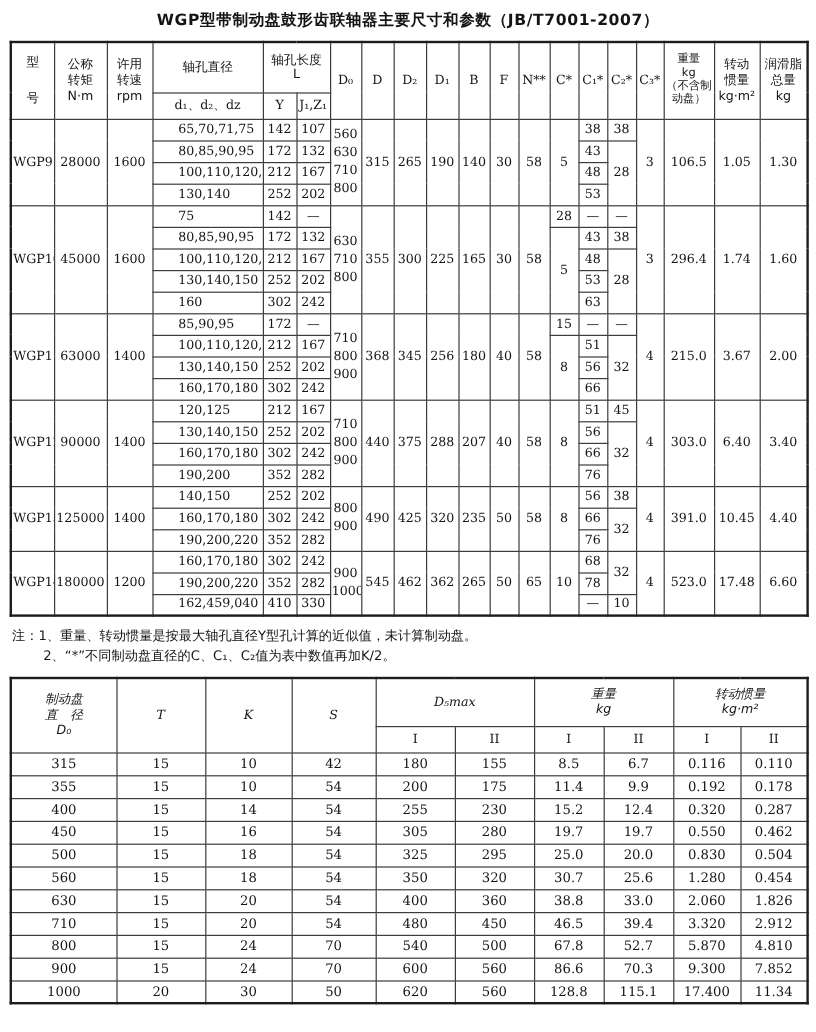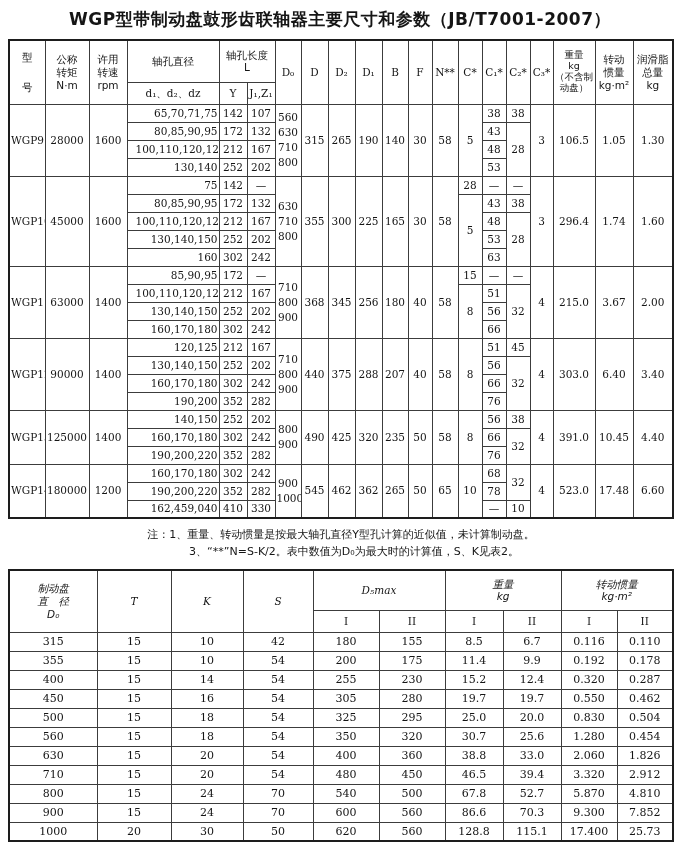"WGP型带制动盘鼓形齿联轴器主要尺寸和参数（JB/T7001-2007）" .title { font-size: 17px -> 13px }
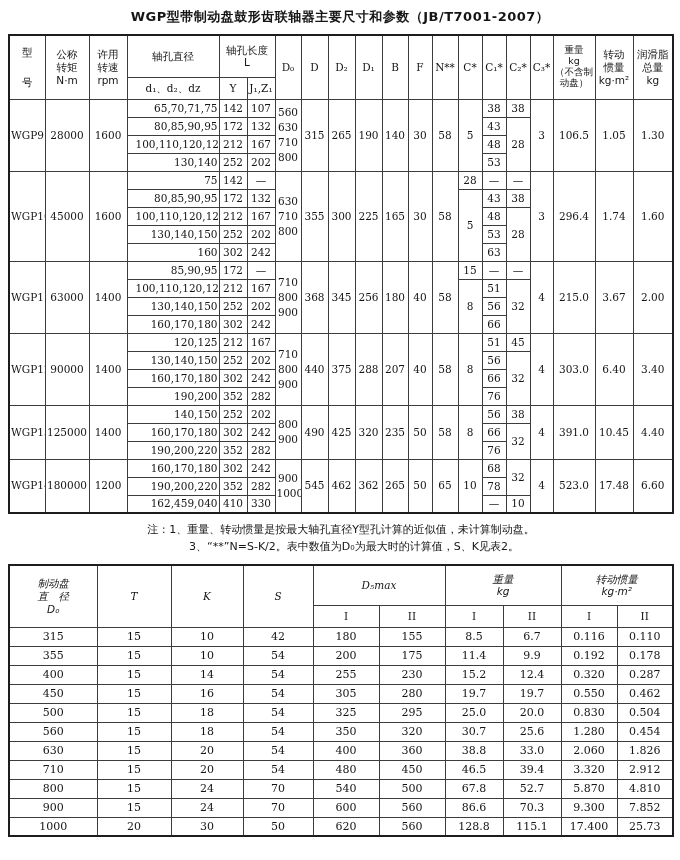"65,70,71,75" .bores { padding-left: 8px -> 21px; text-align: right -> left }
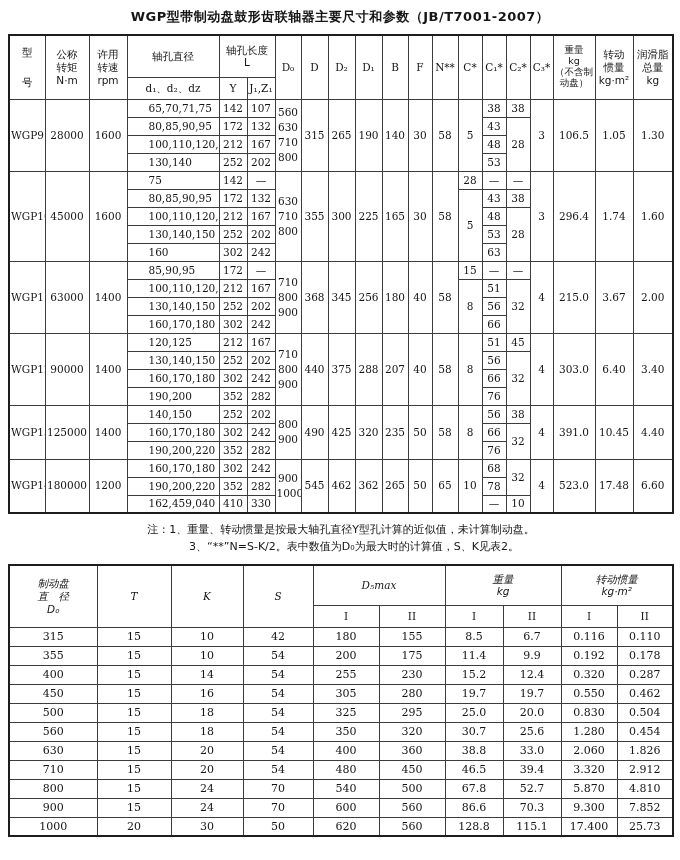"注：1、重量、转动惯量是按最大轴孔直径Y型孔计算的近似值，未计算制动盘。" .notes { text-align: center -> none }
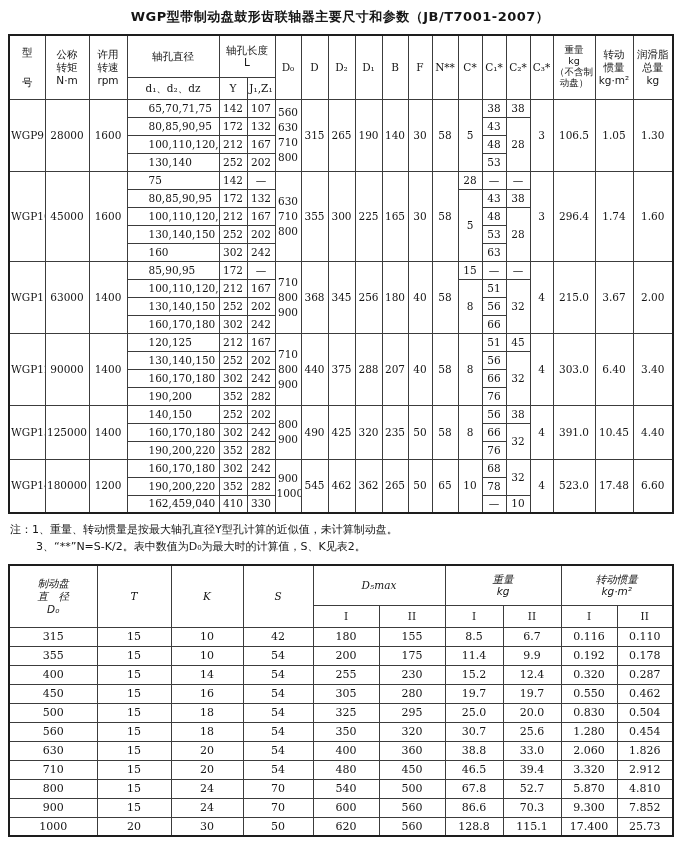"2、“*”不同制动盘直径的C、C₁、C₂值为表中数值再加K/2。" div.note-sub { html: none -> <div>2、“*”不同制动盘直径的C、C₁、C₂值为表中数值再加K/2。</div> }
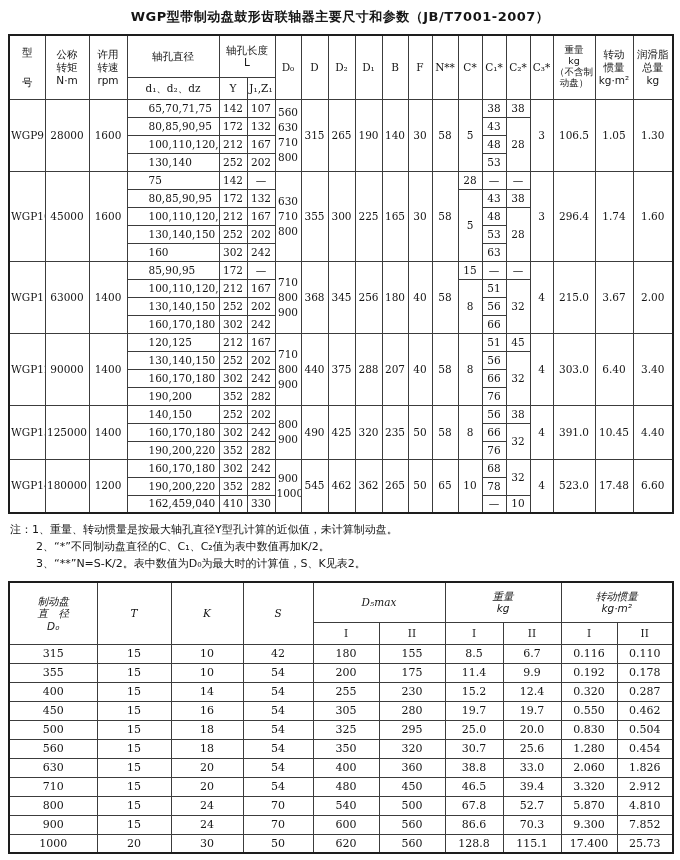"3、“**”N=S-K/2。表中数值为D₀为最大时的计算值，S、K见表2。" div.note-sub { html: <div>3、“**”N=S-K/2。表中数值为D₀为最大时的计算值，S、K见表2。</div> -> none }
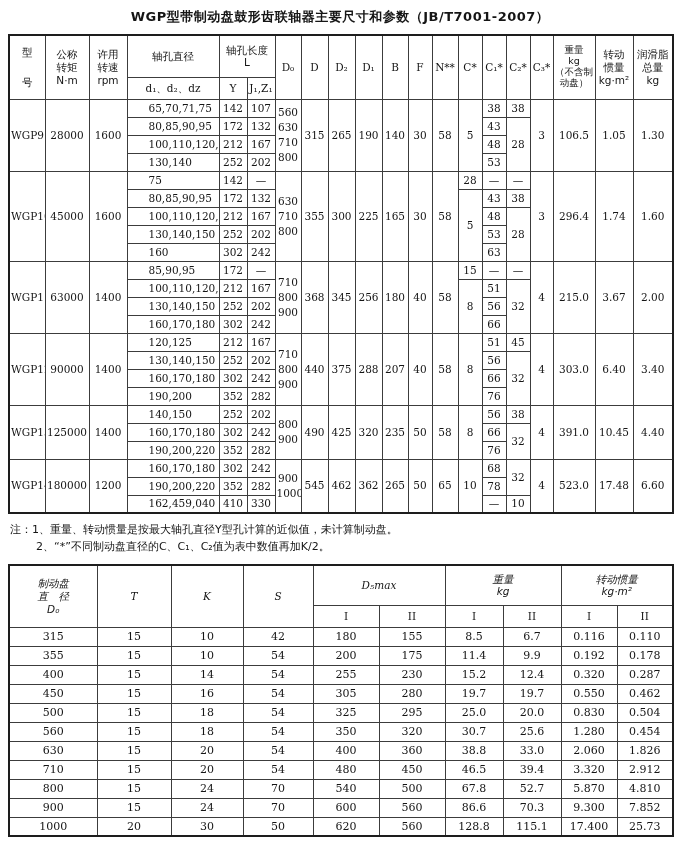"25.73" td { text: 25.73 -> 11.34 }
